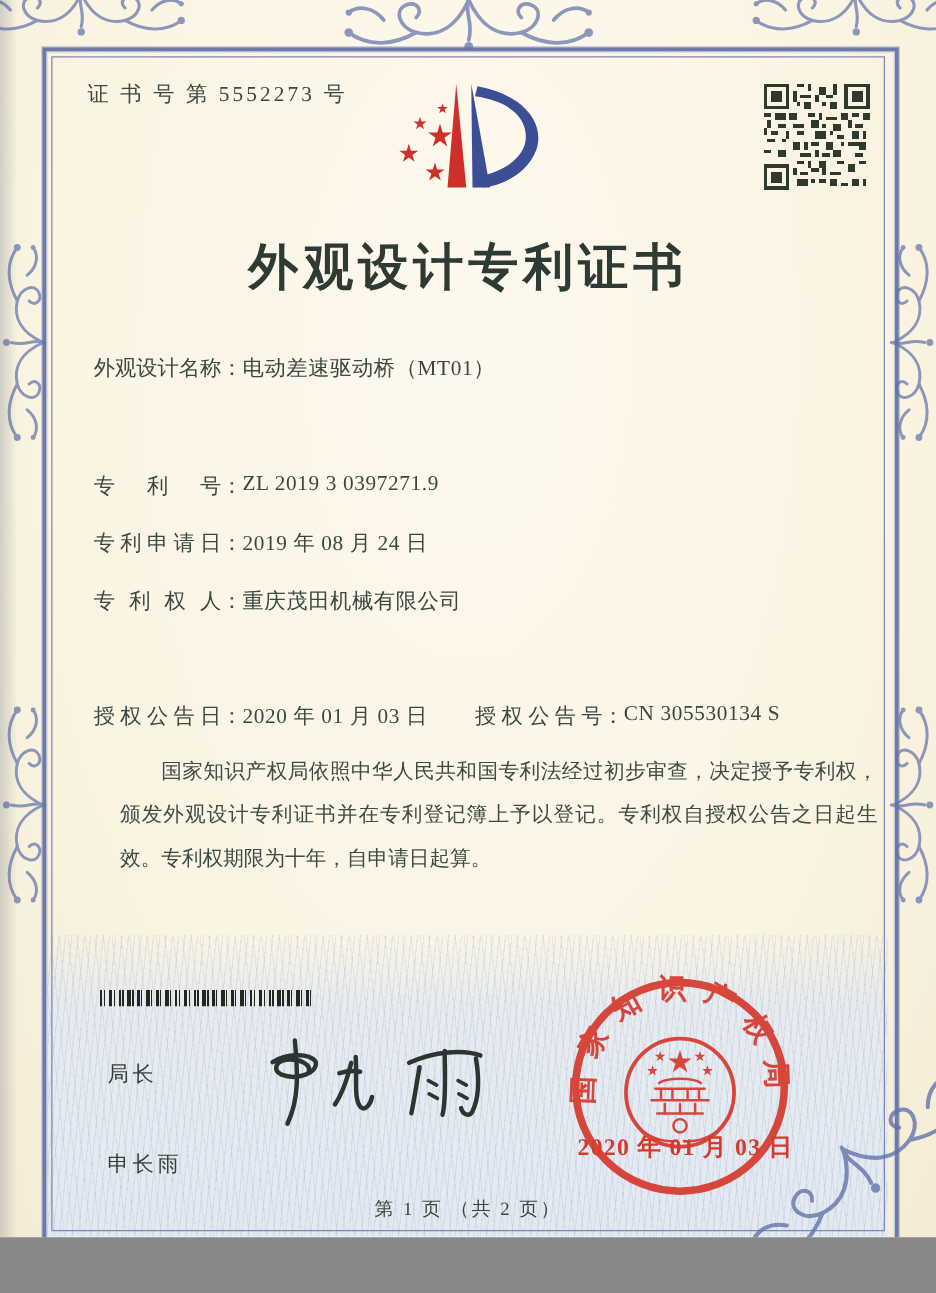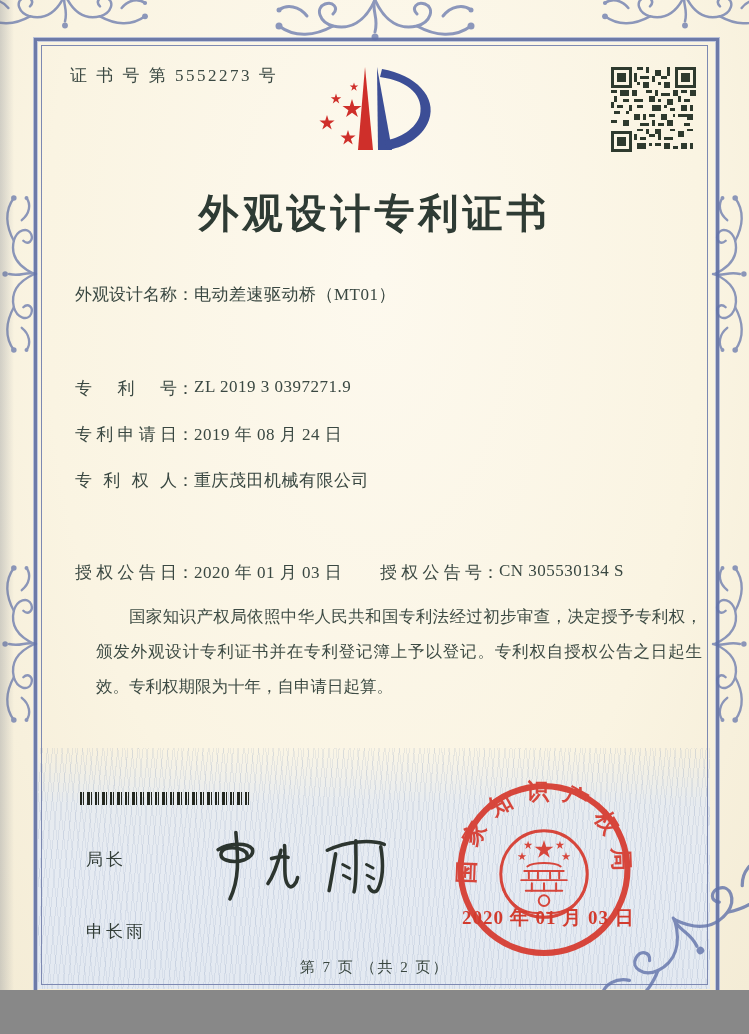"第 7 页 （共 2" div.page-ind { text: 7 -> 1 }
